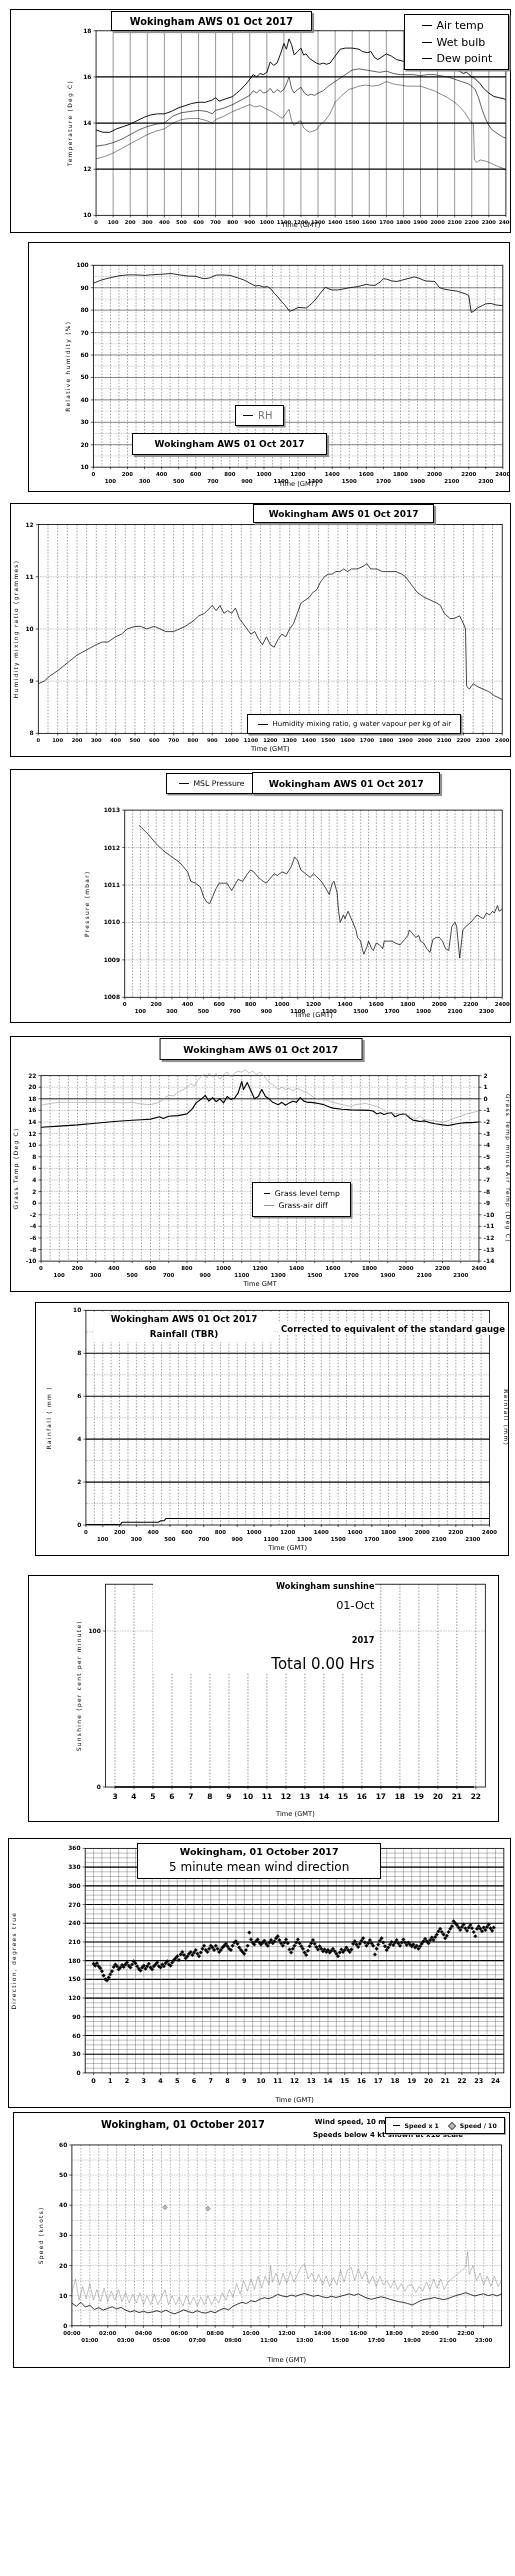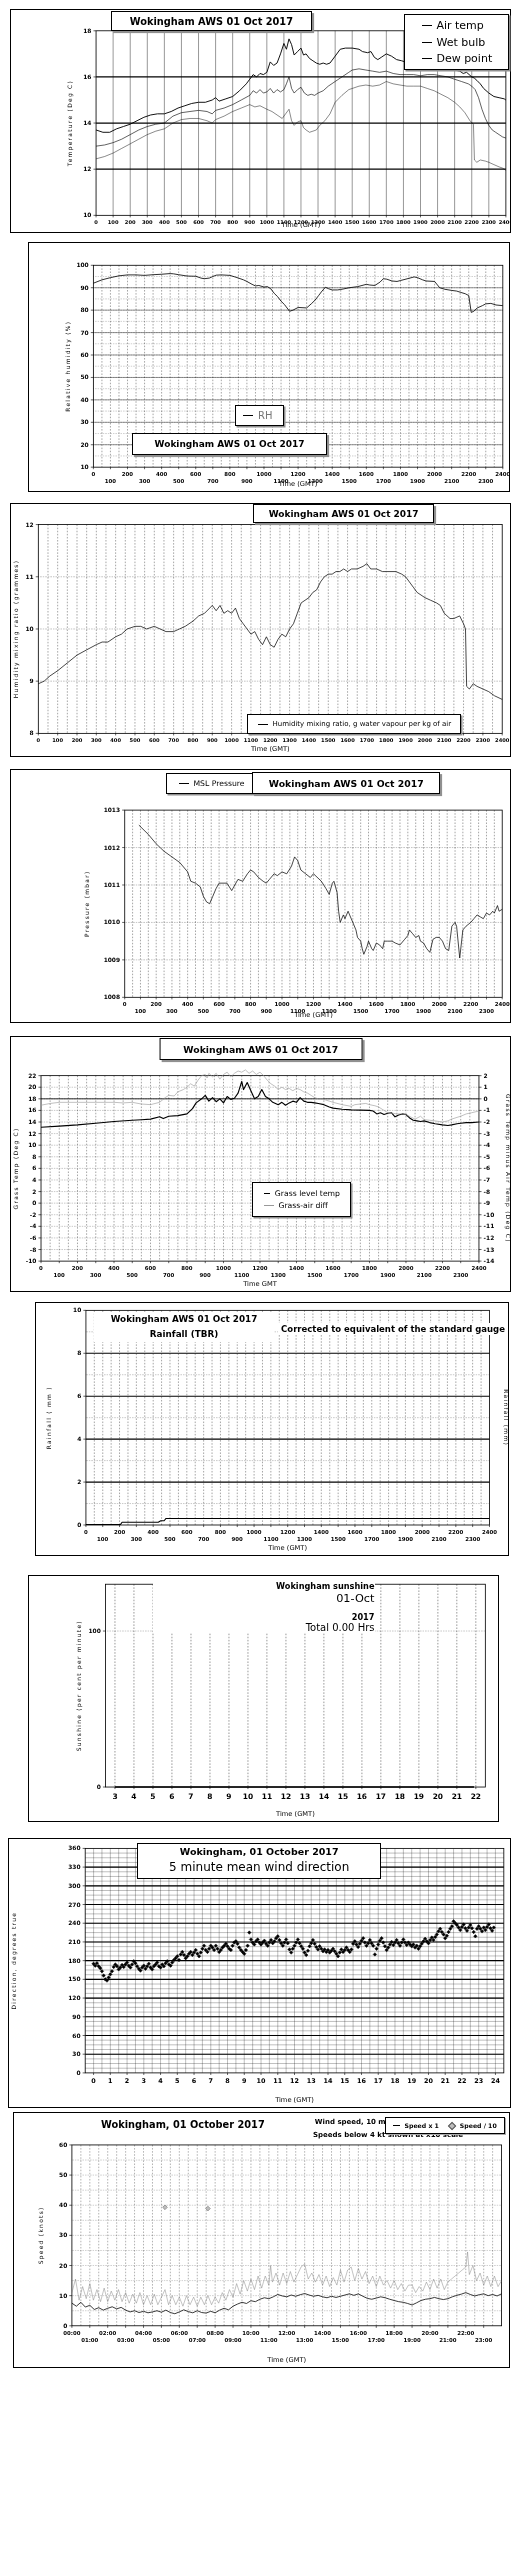"01-Oct" .c7-l2 { margin-top: 1px -> 8px }
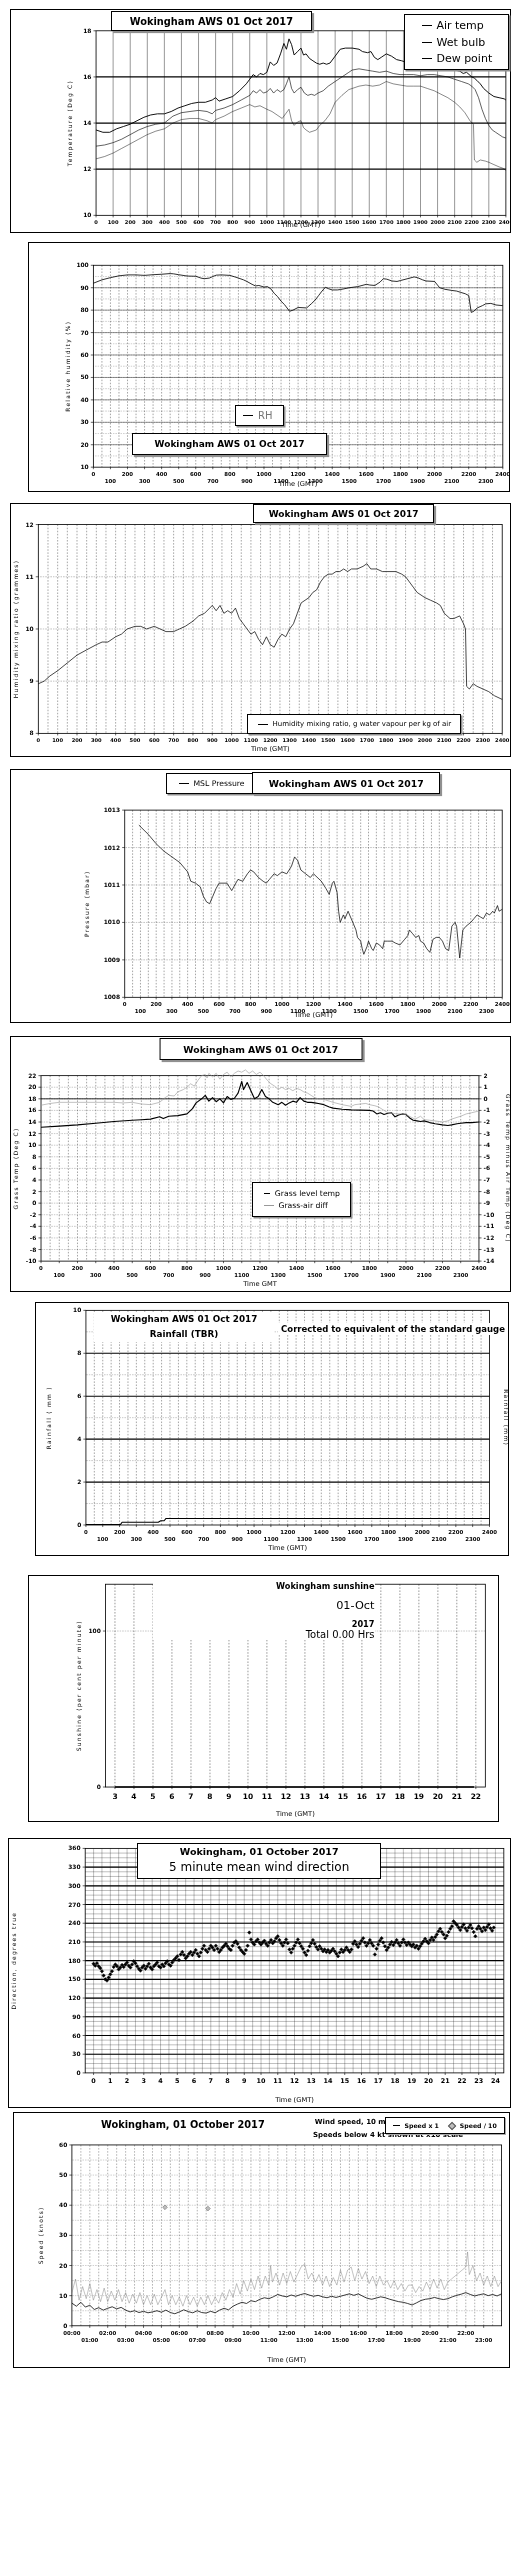"2017" .c7-l3 { margin-top: 7px -> 23px }
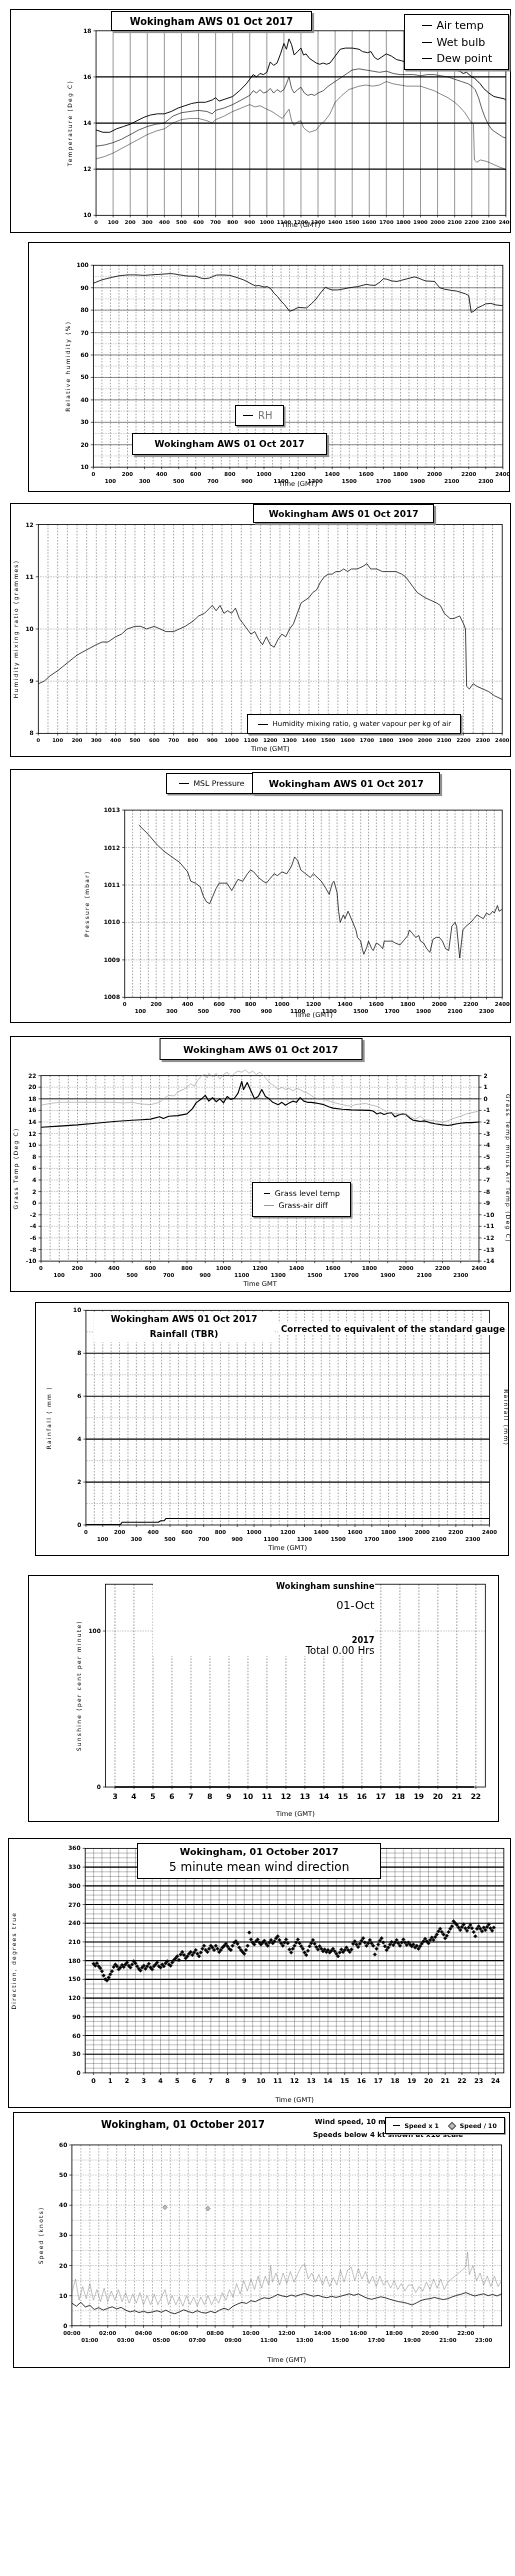"Total 0.00 Hrs" .c7-l4 { font-size: 10px -> 15px; margin-top: 0 -> 10px }
